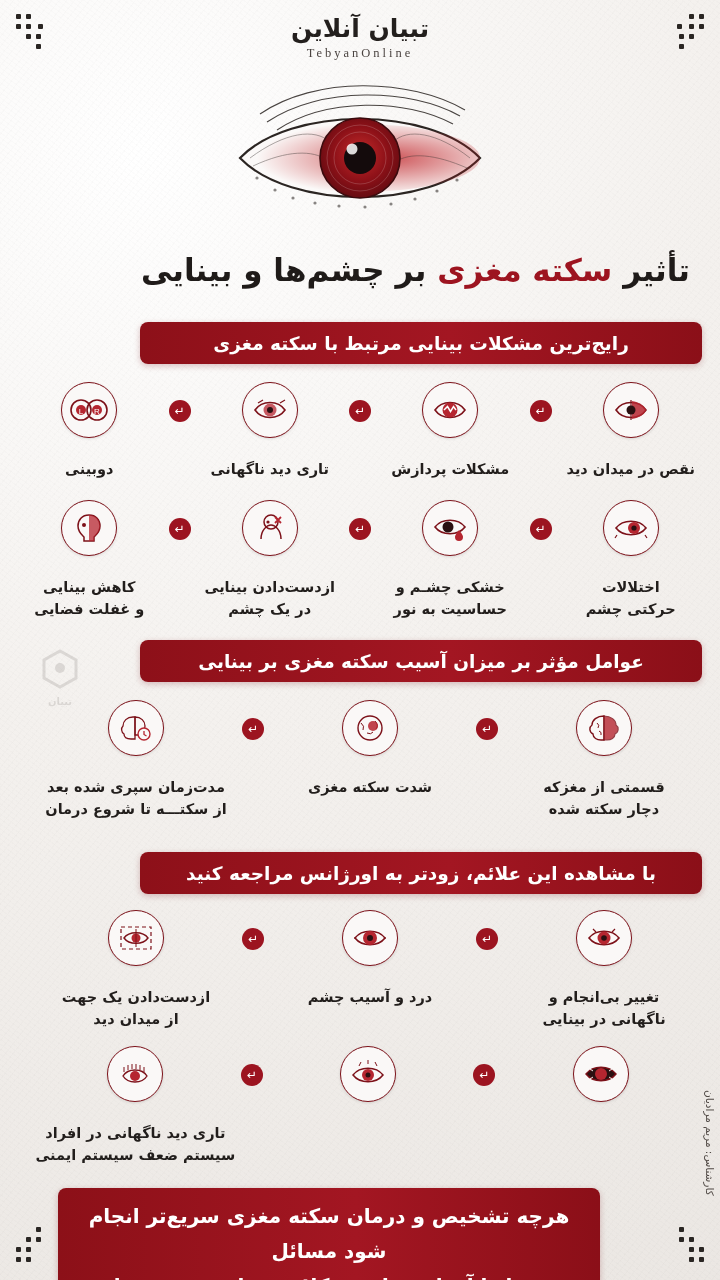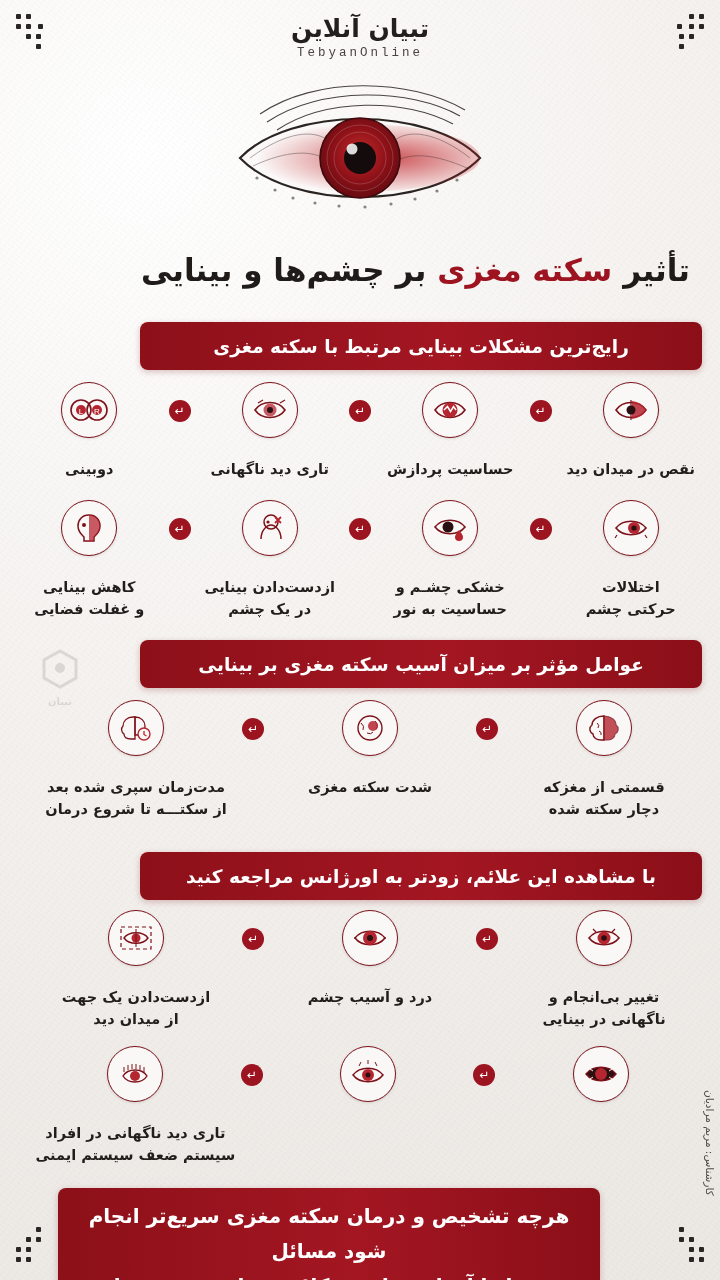"TebyanOnline" .brand-sub { font-family: Liberation Mono, monospace -> Liberation Serif, serif }
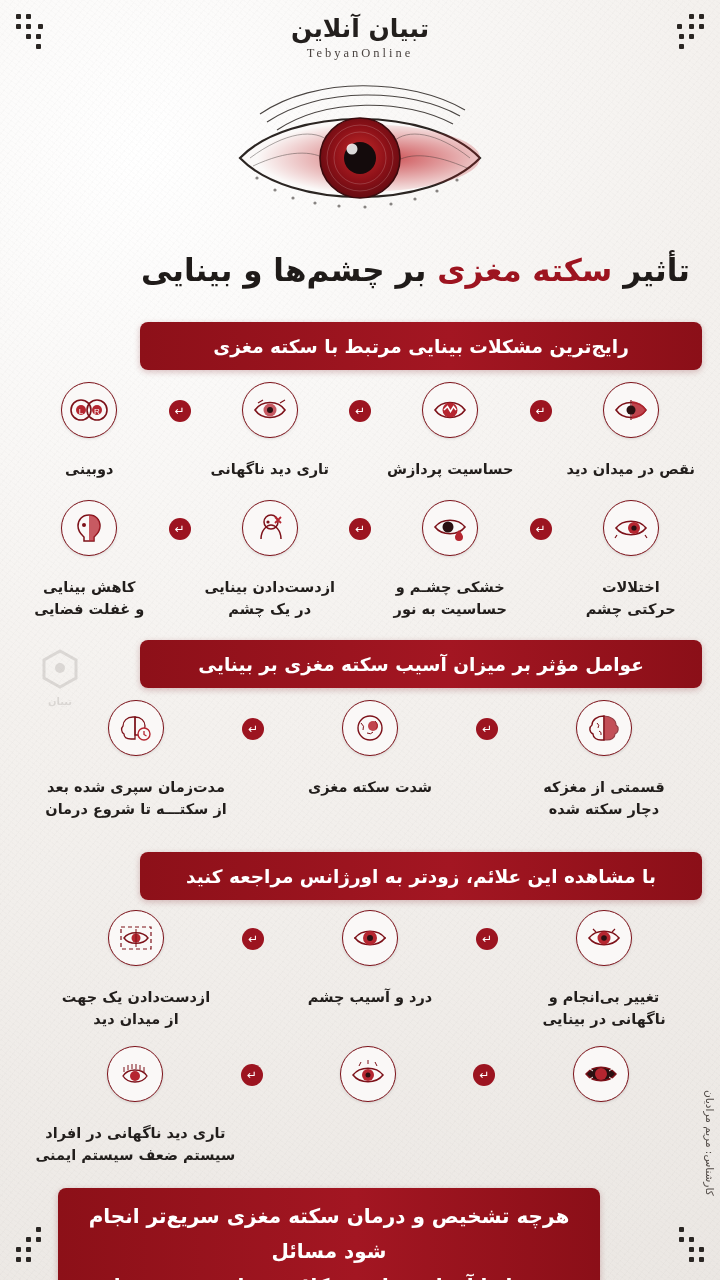"رایج‌ترین مشکلات بینایی مرتبط با" .banner { height: 48px -> 42px }
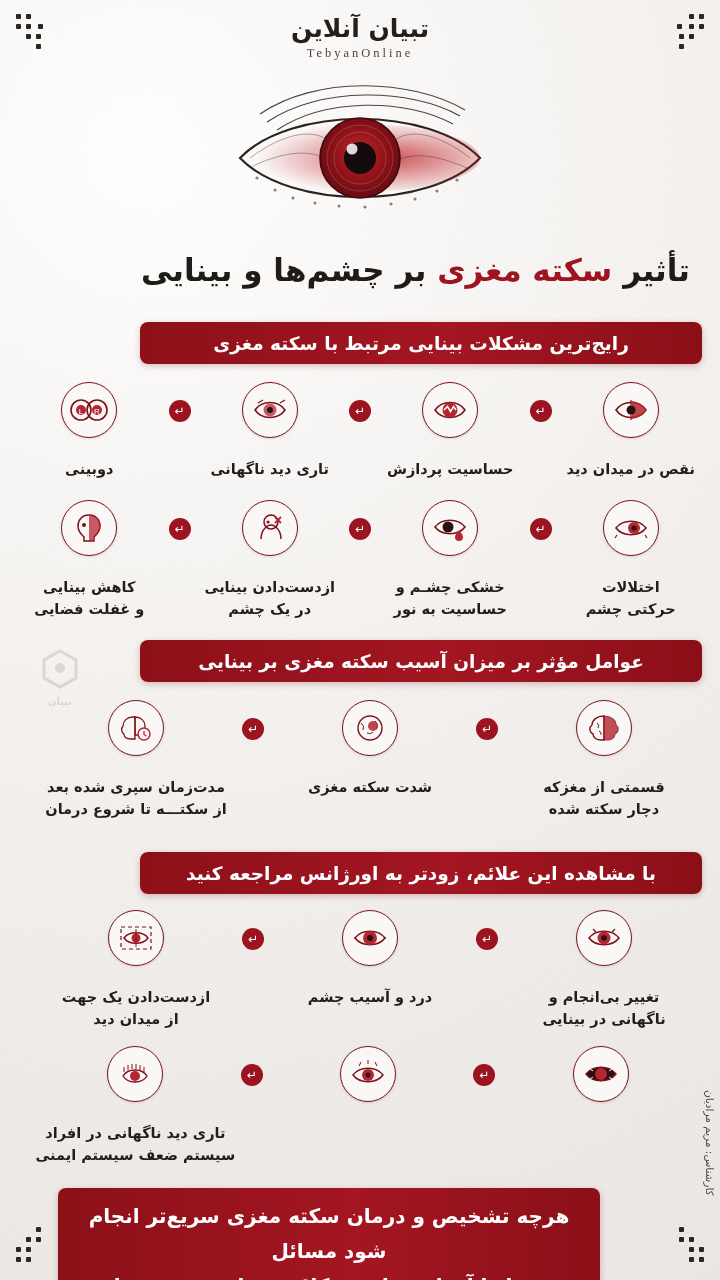"حساسیت پردازش" div.cap { text: حساسیت -> مشکلات }
